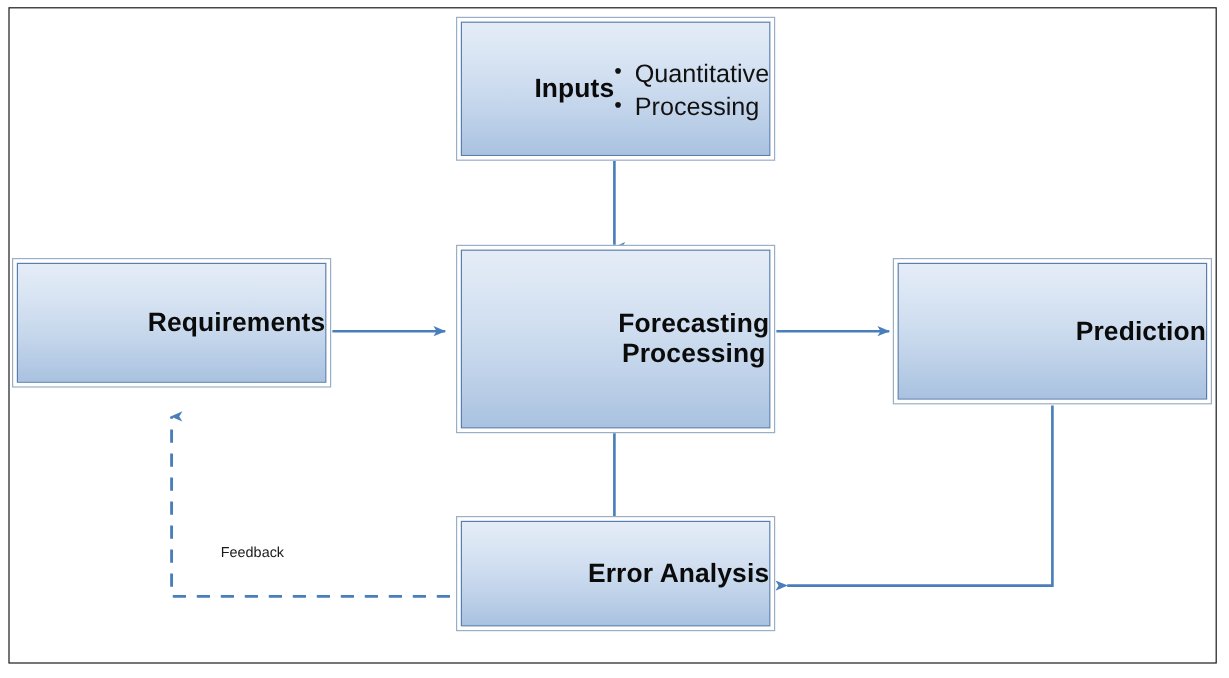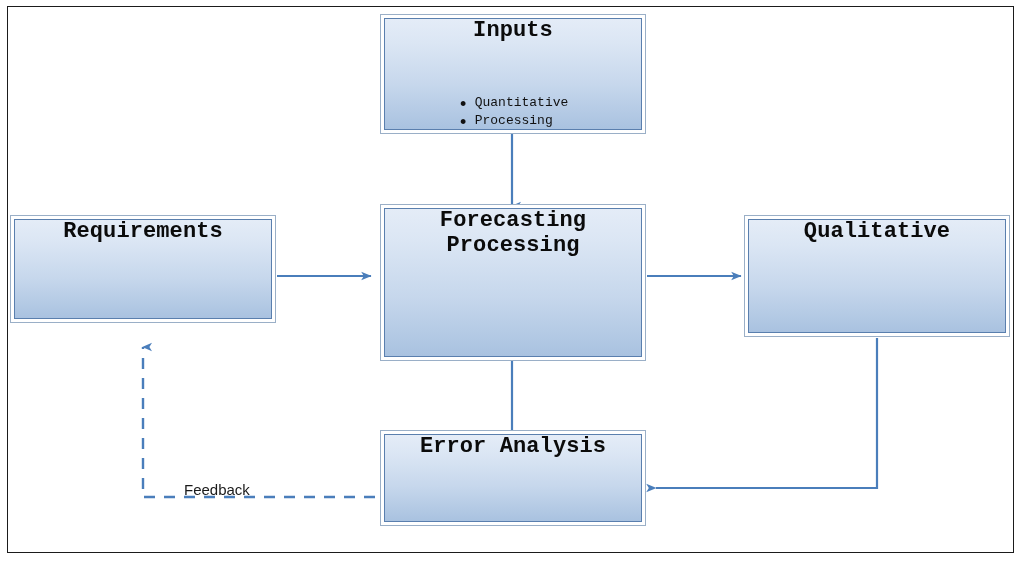"Inputs" .node .panel { flex-direction: column -> none; font-family: Liberation Mono, monospace -> none; justify-content: space-between -> flex-end }
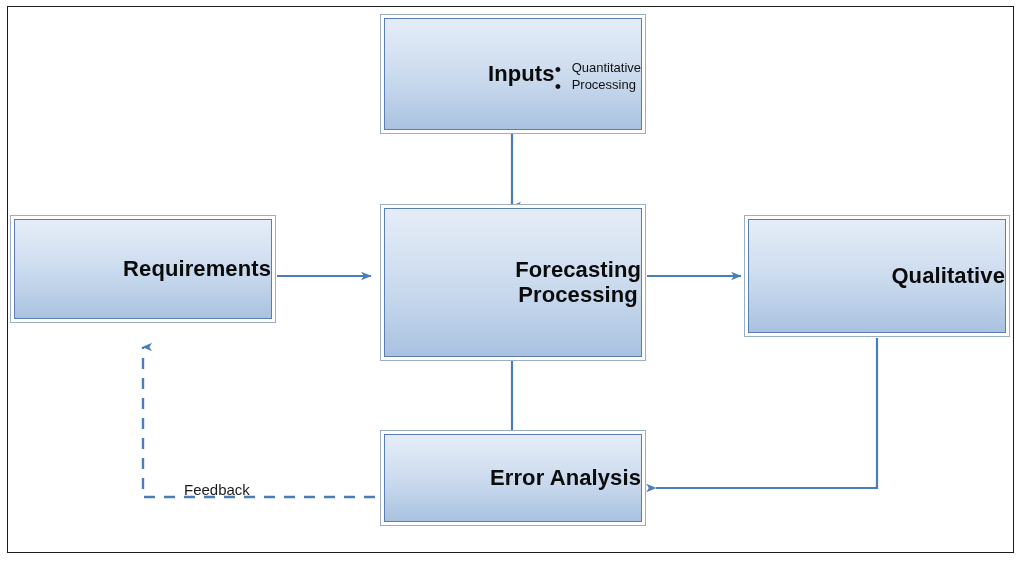"Quantitative" ul.bullets li { font-size: 13px -> 21px }
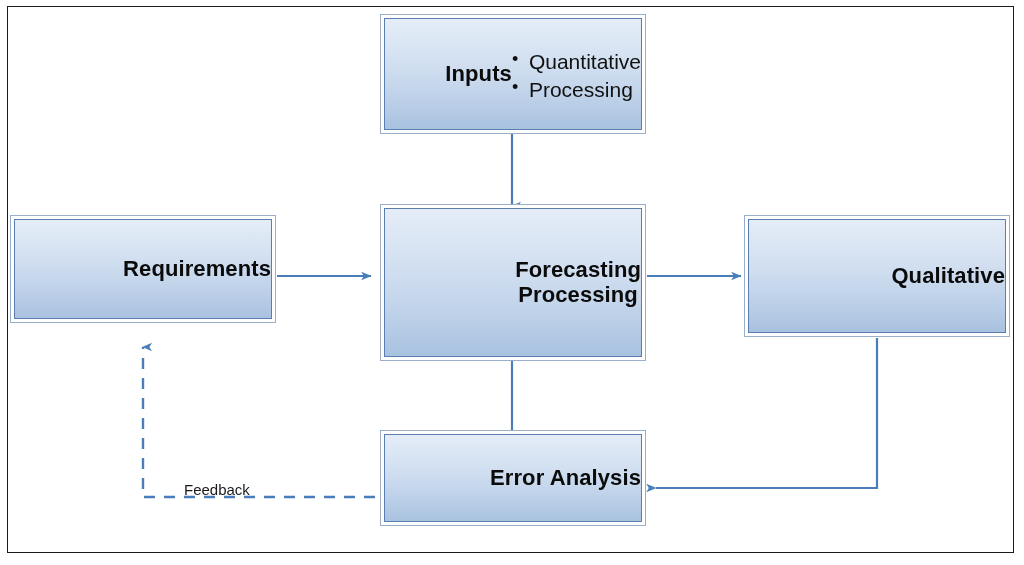"Qualitative" div.title { text: Qualitative -> Prediction }
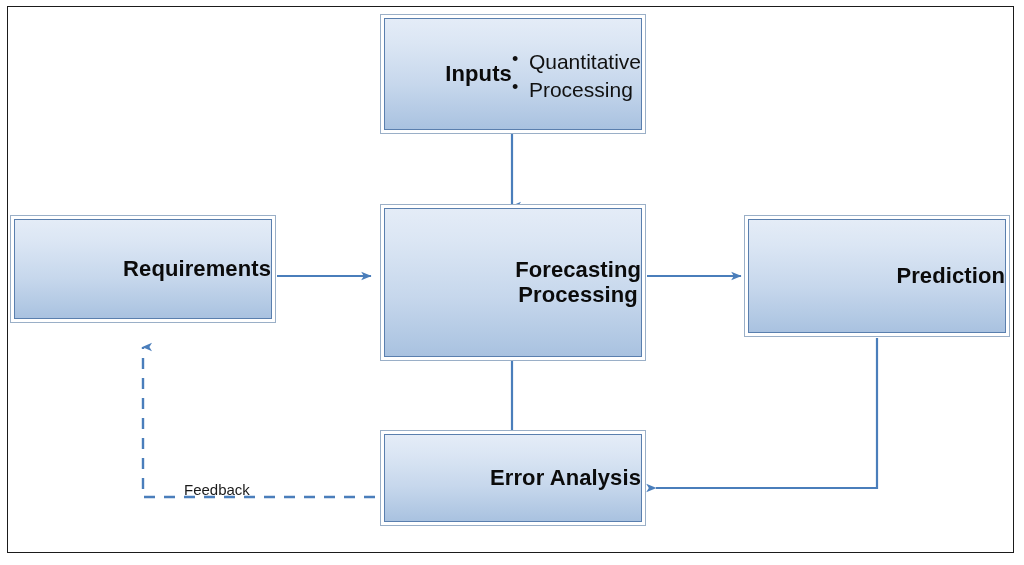"Feedback" .edge-label { font-size: 15px -> 12px; margin-top: 28px -> none }
